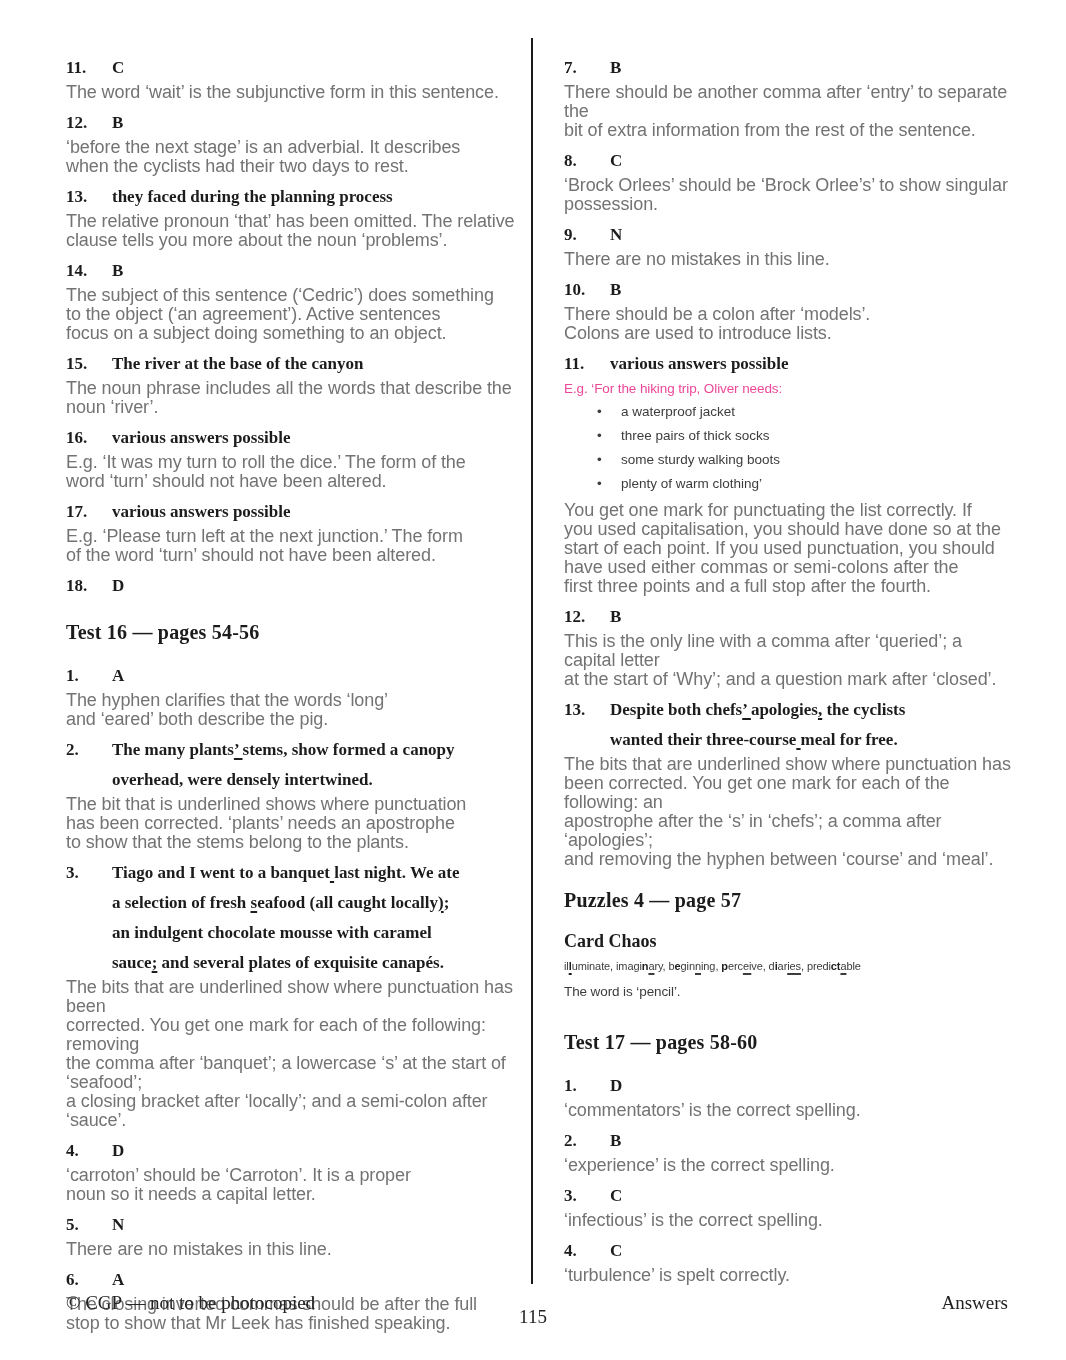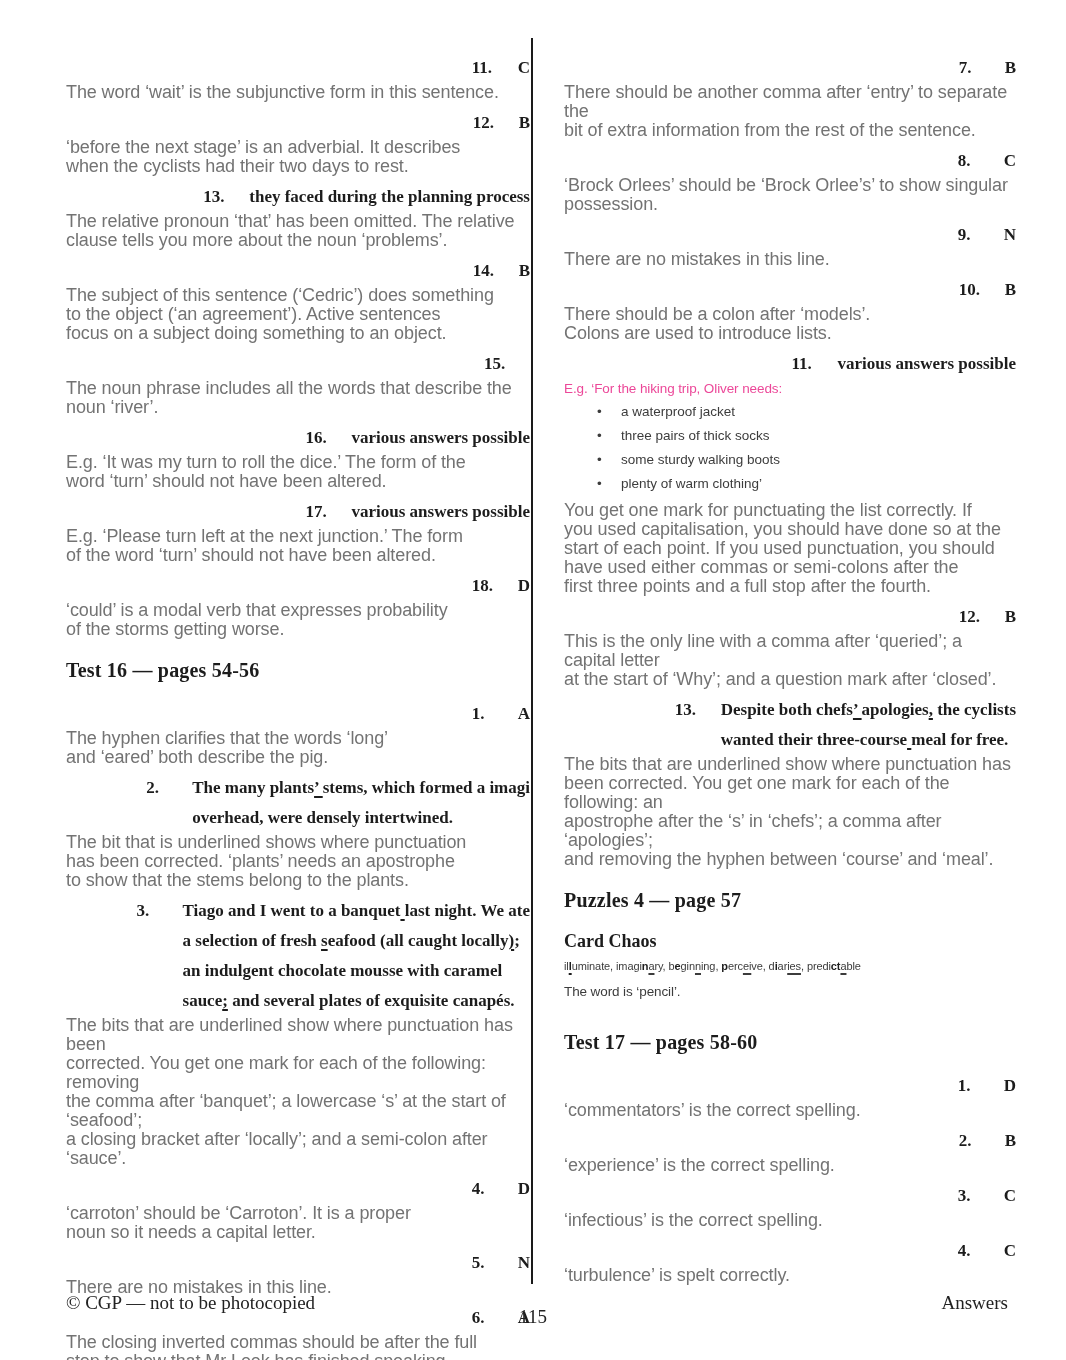"11." .qa-head { justify-content: flex-end -> none }
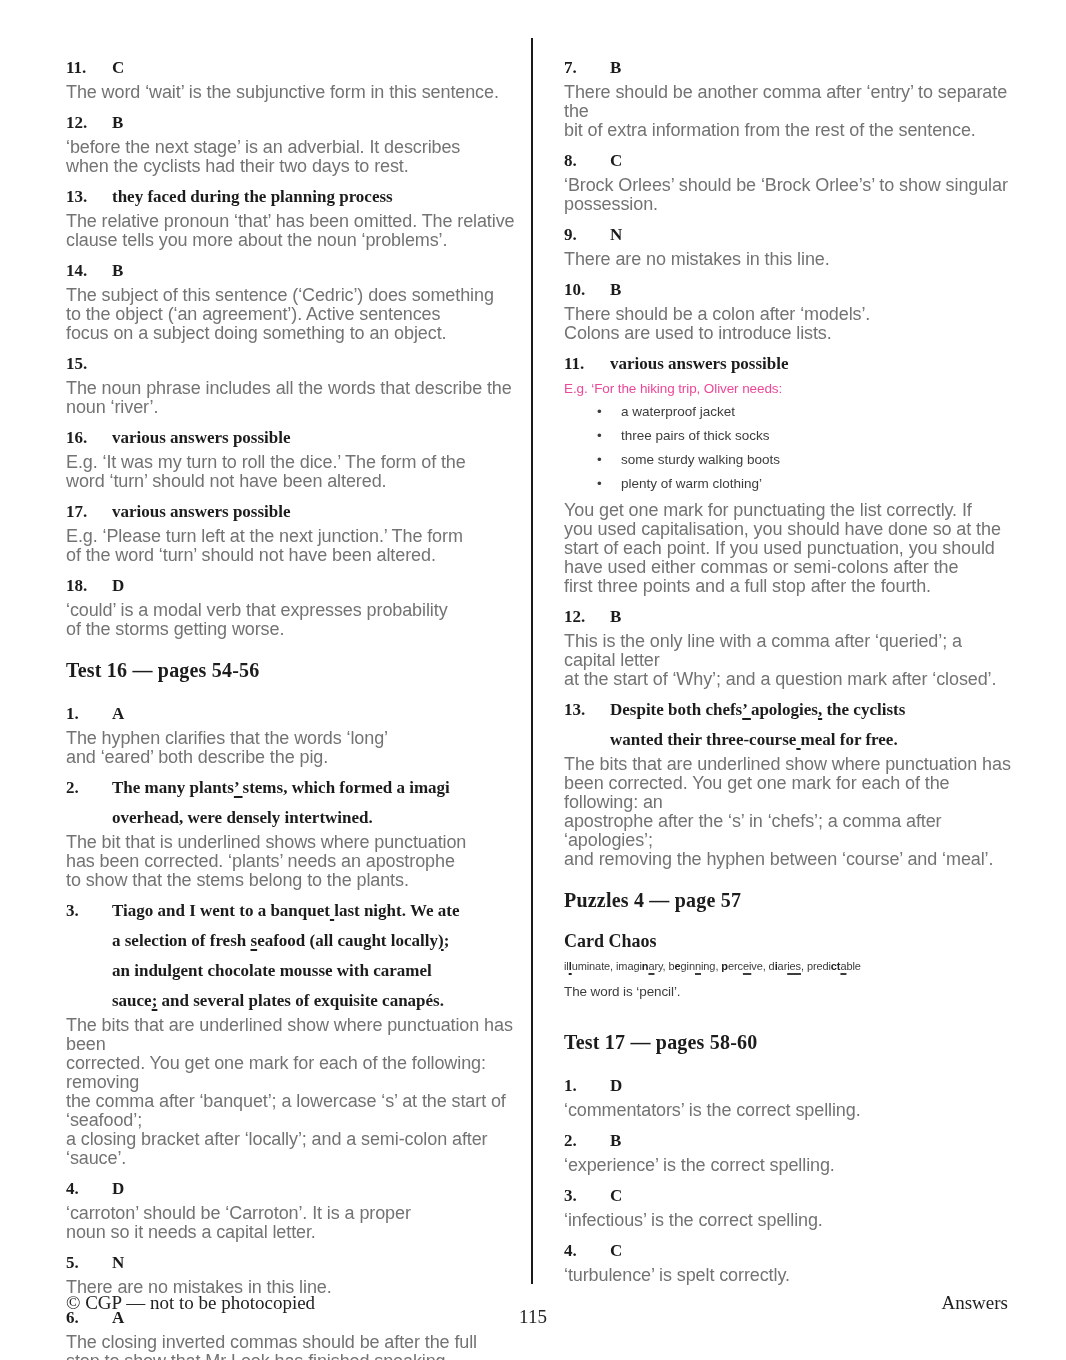"The river at the base" span.qa-ans { html: none -> <span>The river at the base of the canyon</span> }
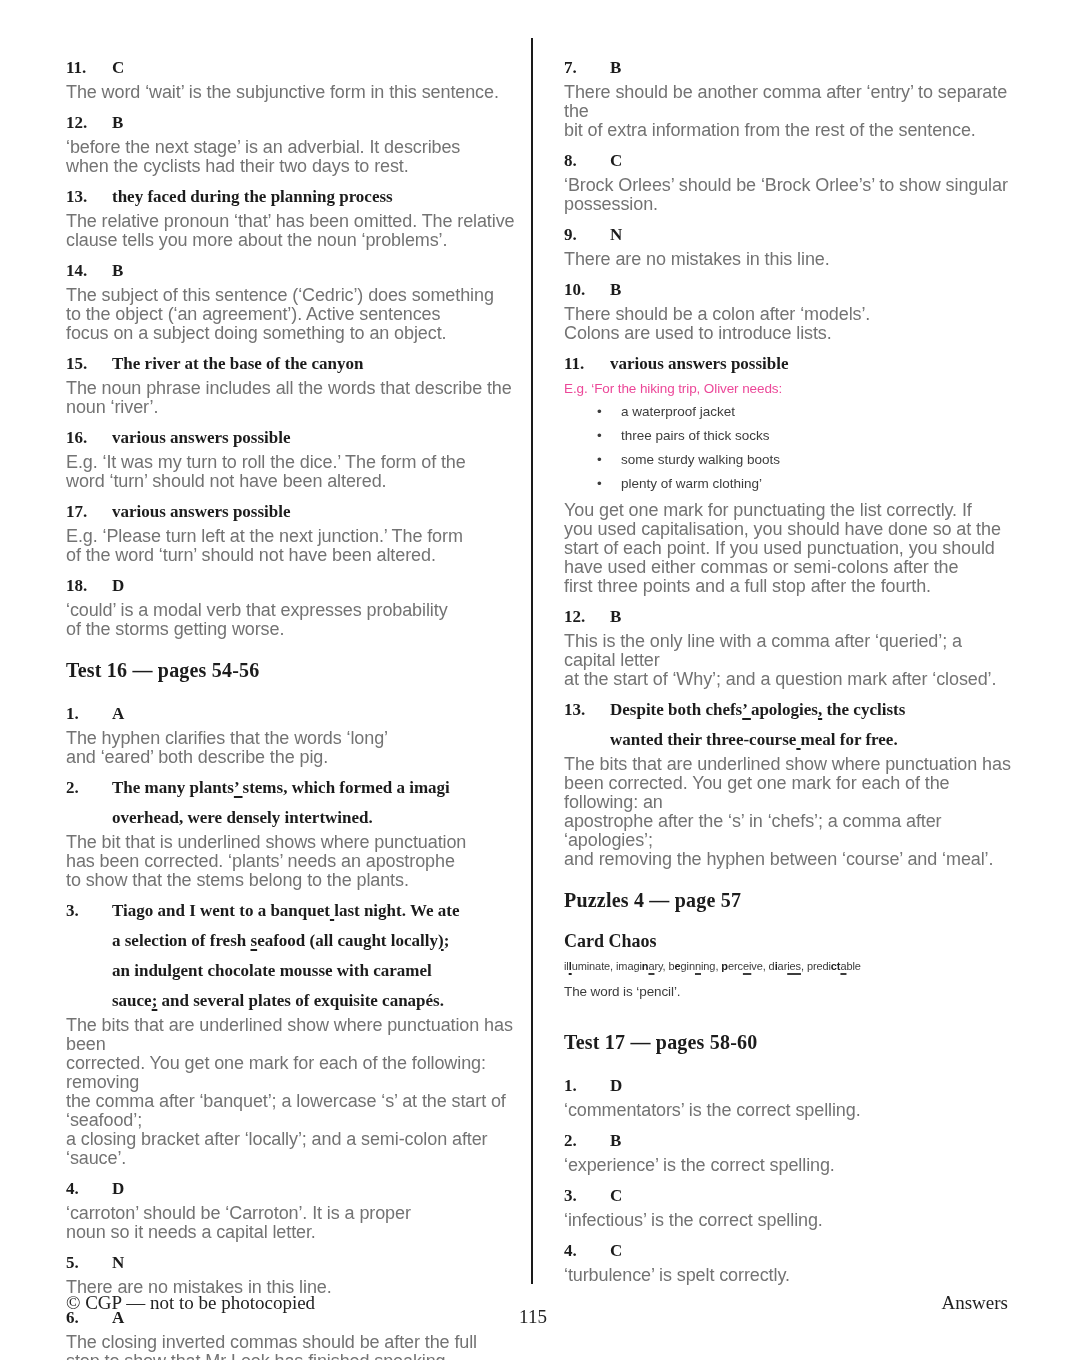"‘could’ is a modal verb" p.qa-expl { html: <p>‘could’ is a modal verb that expresses probability of the storms getting worse.</p> -> none }
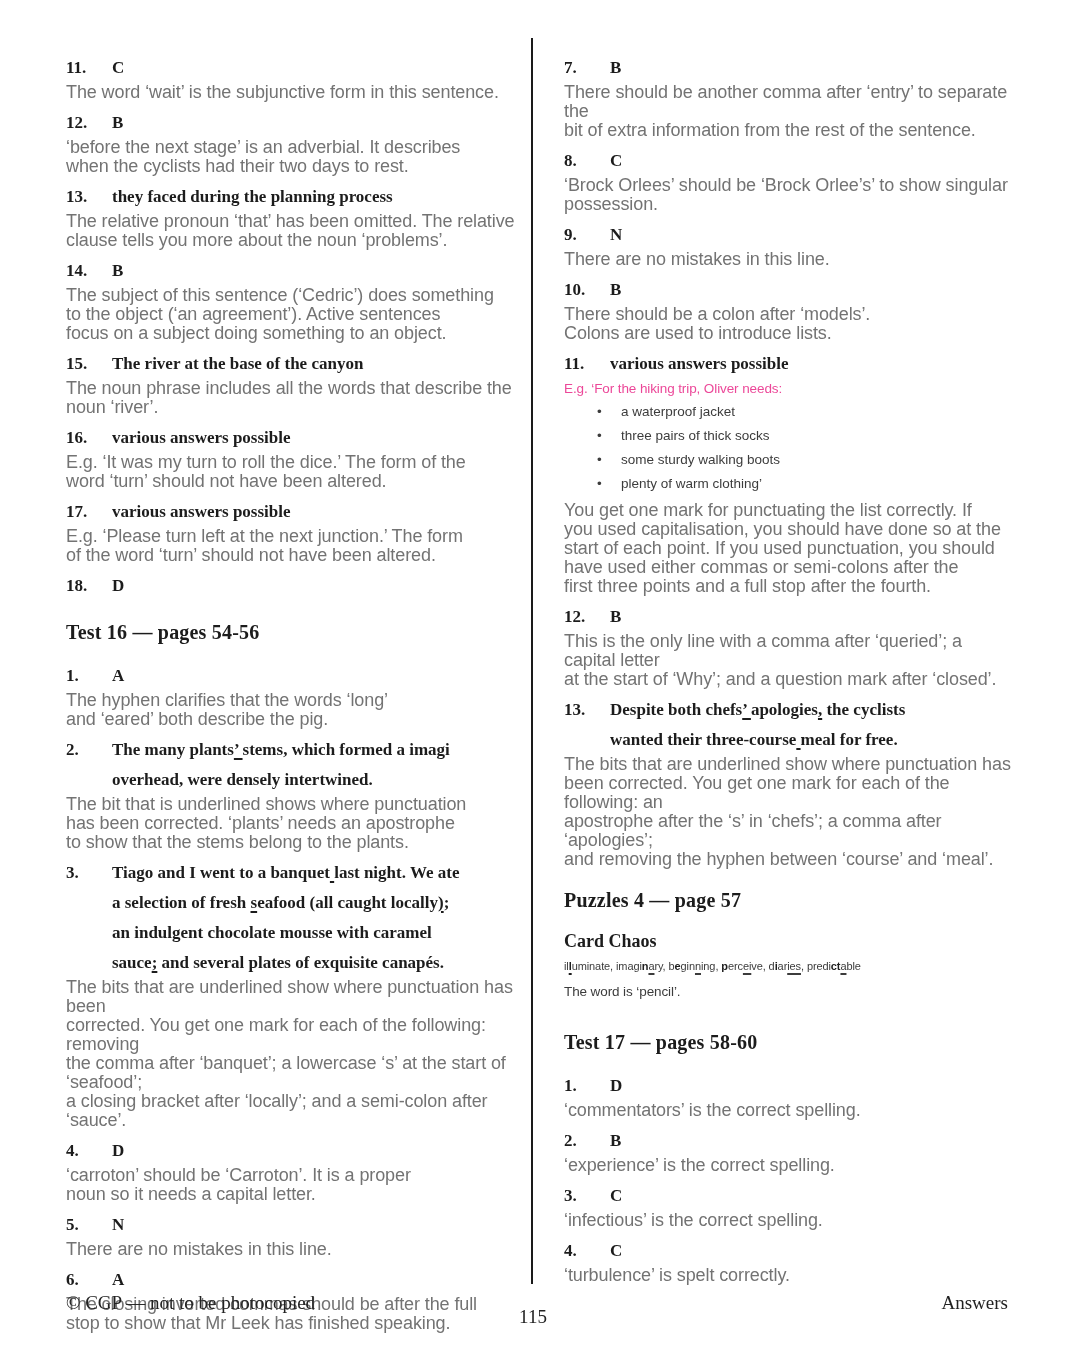"stems, which formed a imagi" span { text: which formed a imagi -> show formed a canopy }
